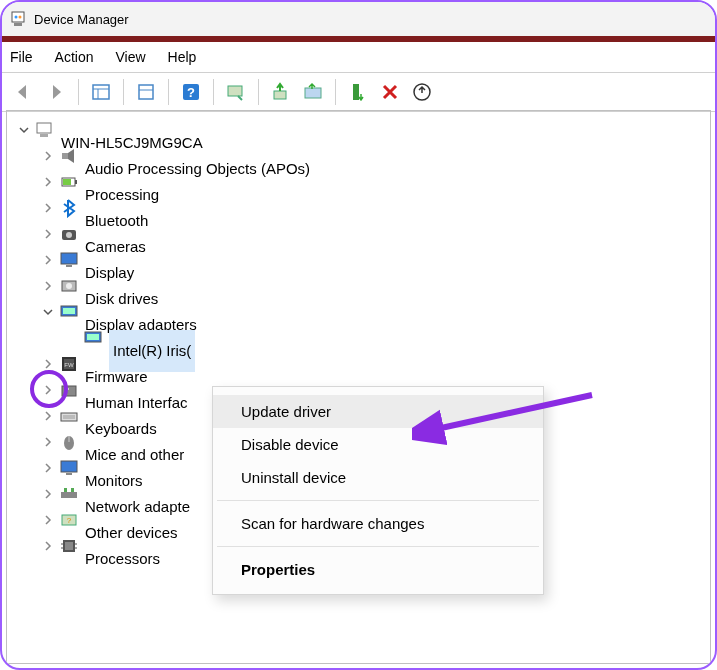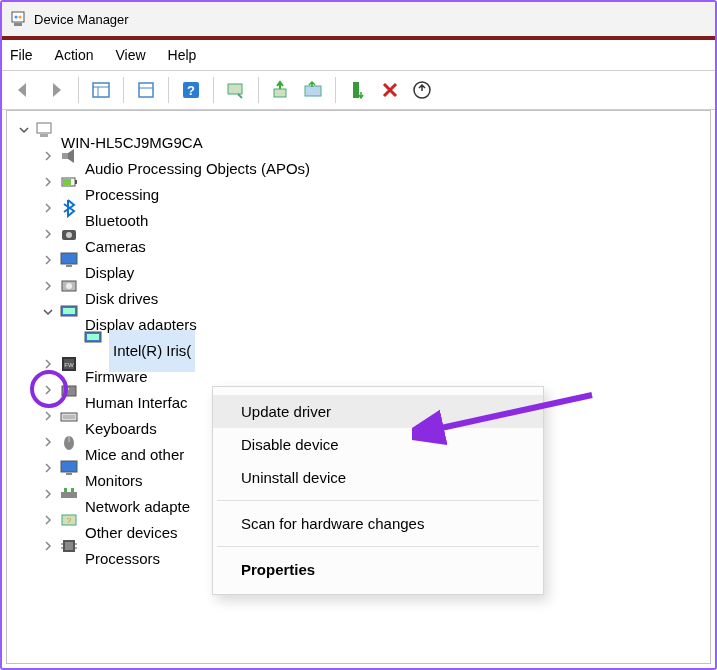"Device Manager" .window { border-radius: 3px -> 20px }
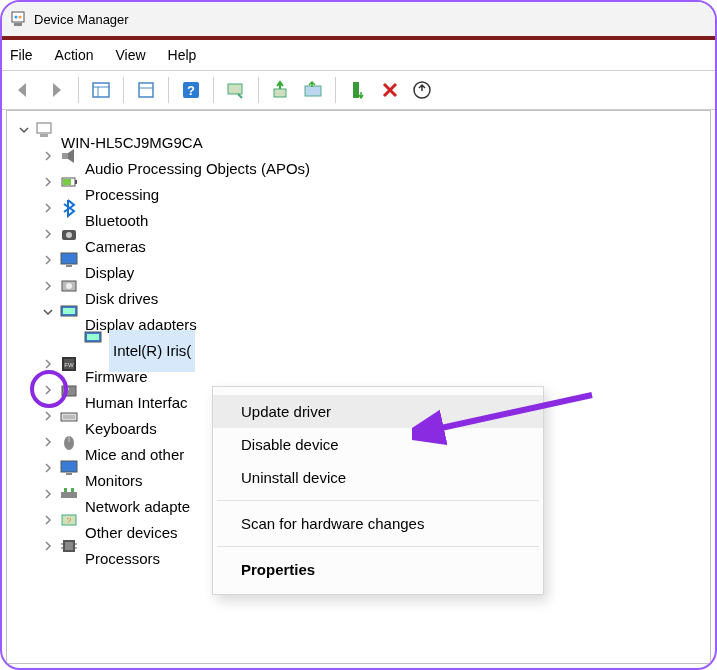"File" .menubar { border-top: 4px solid #7f1d1d -> 6px solid #7f1d1d }
